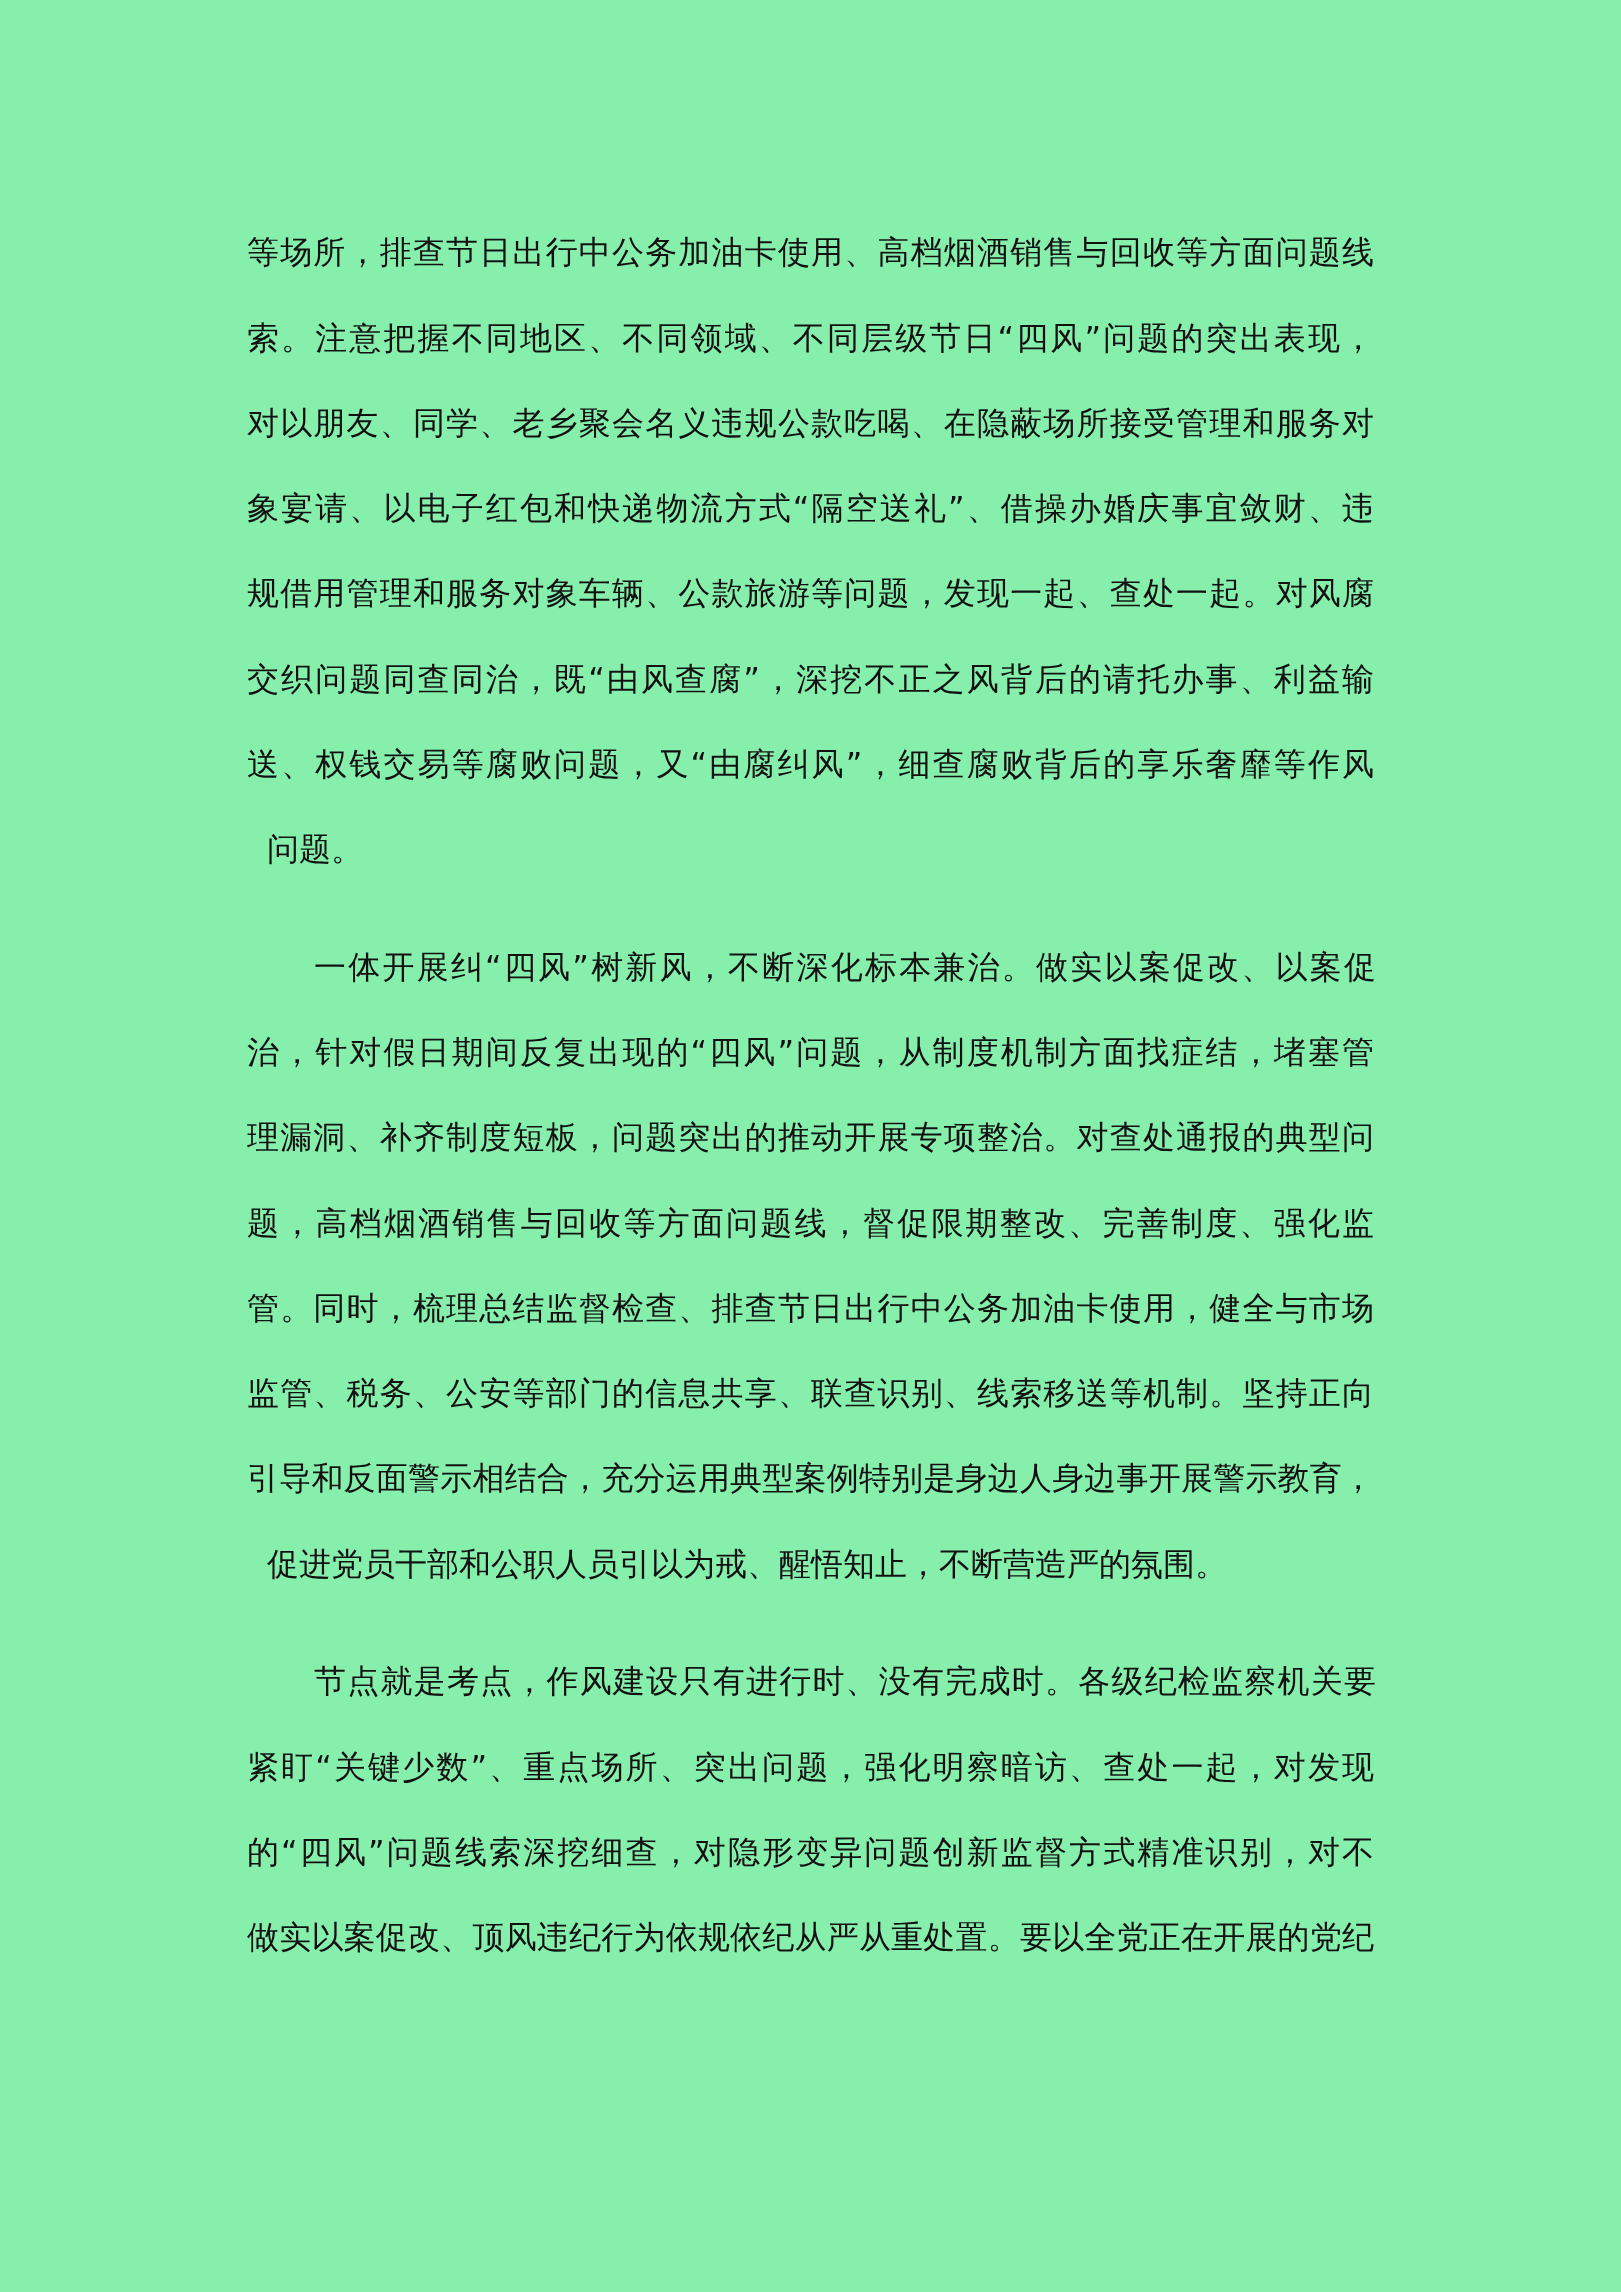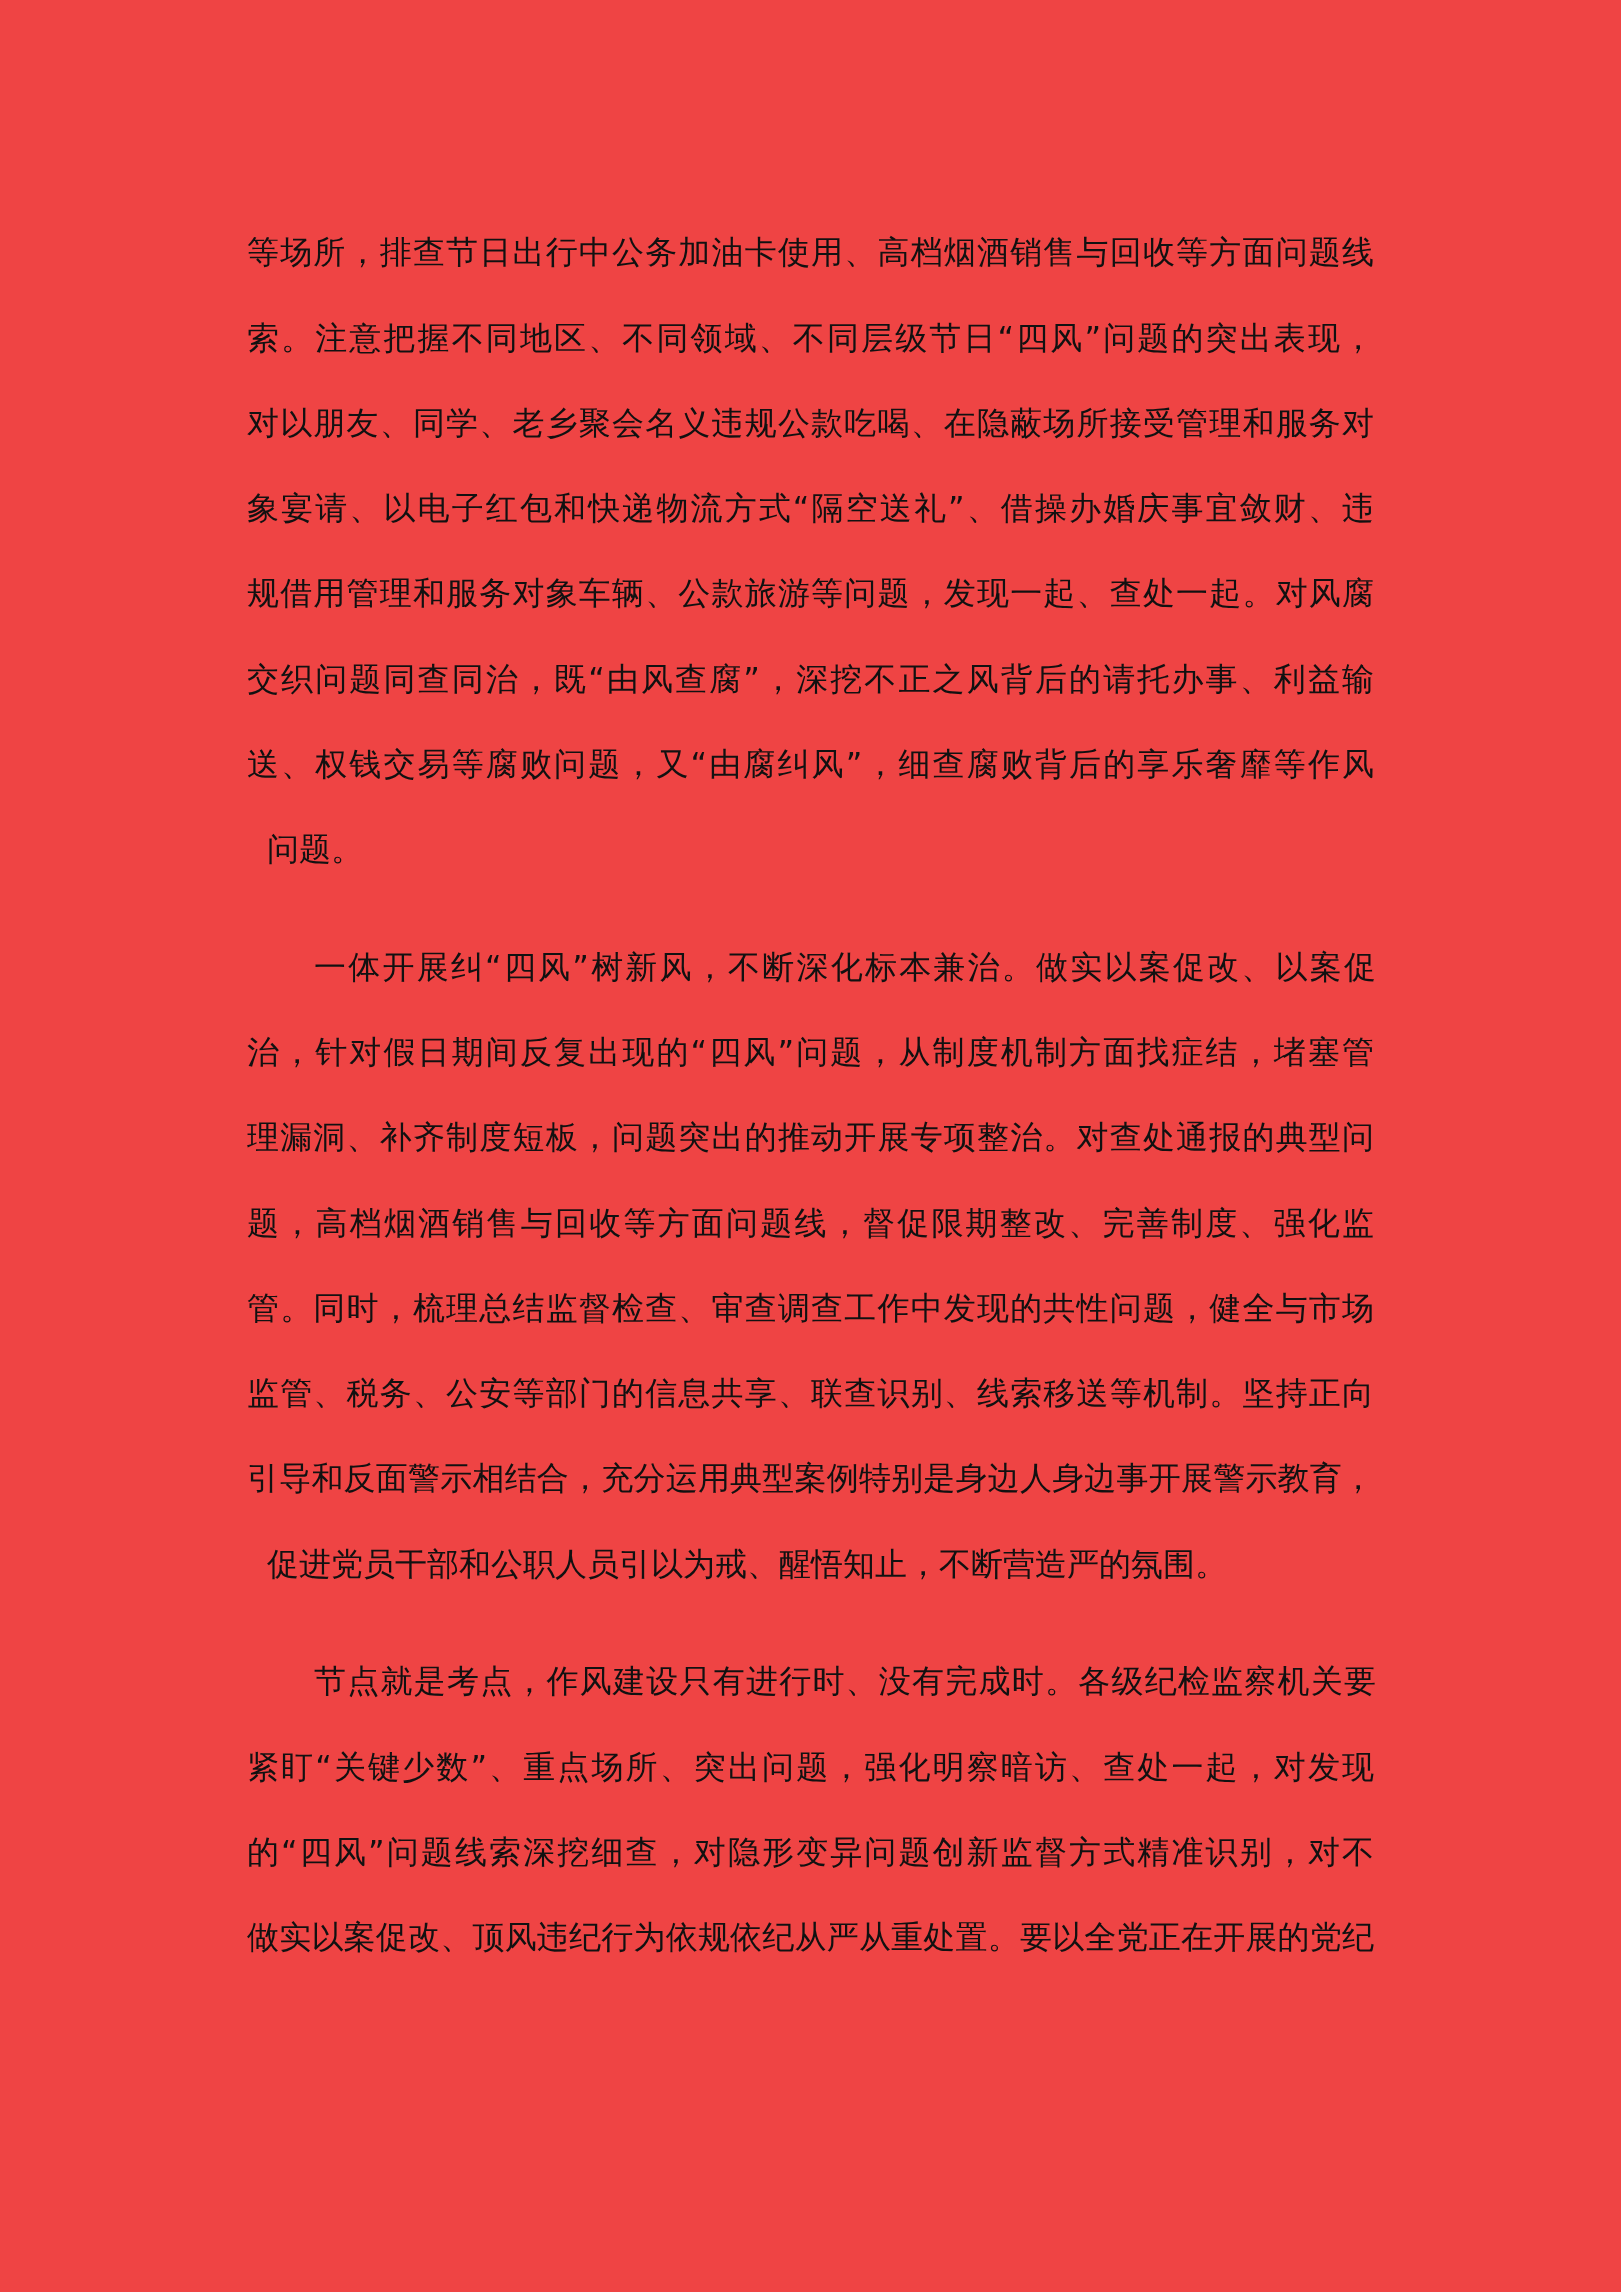"等场所，排查节日出行中公务加油卡使用、高档烟酒销售与回收等方面问题线" .page { background: #ef4444 -> #86efac }
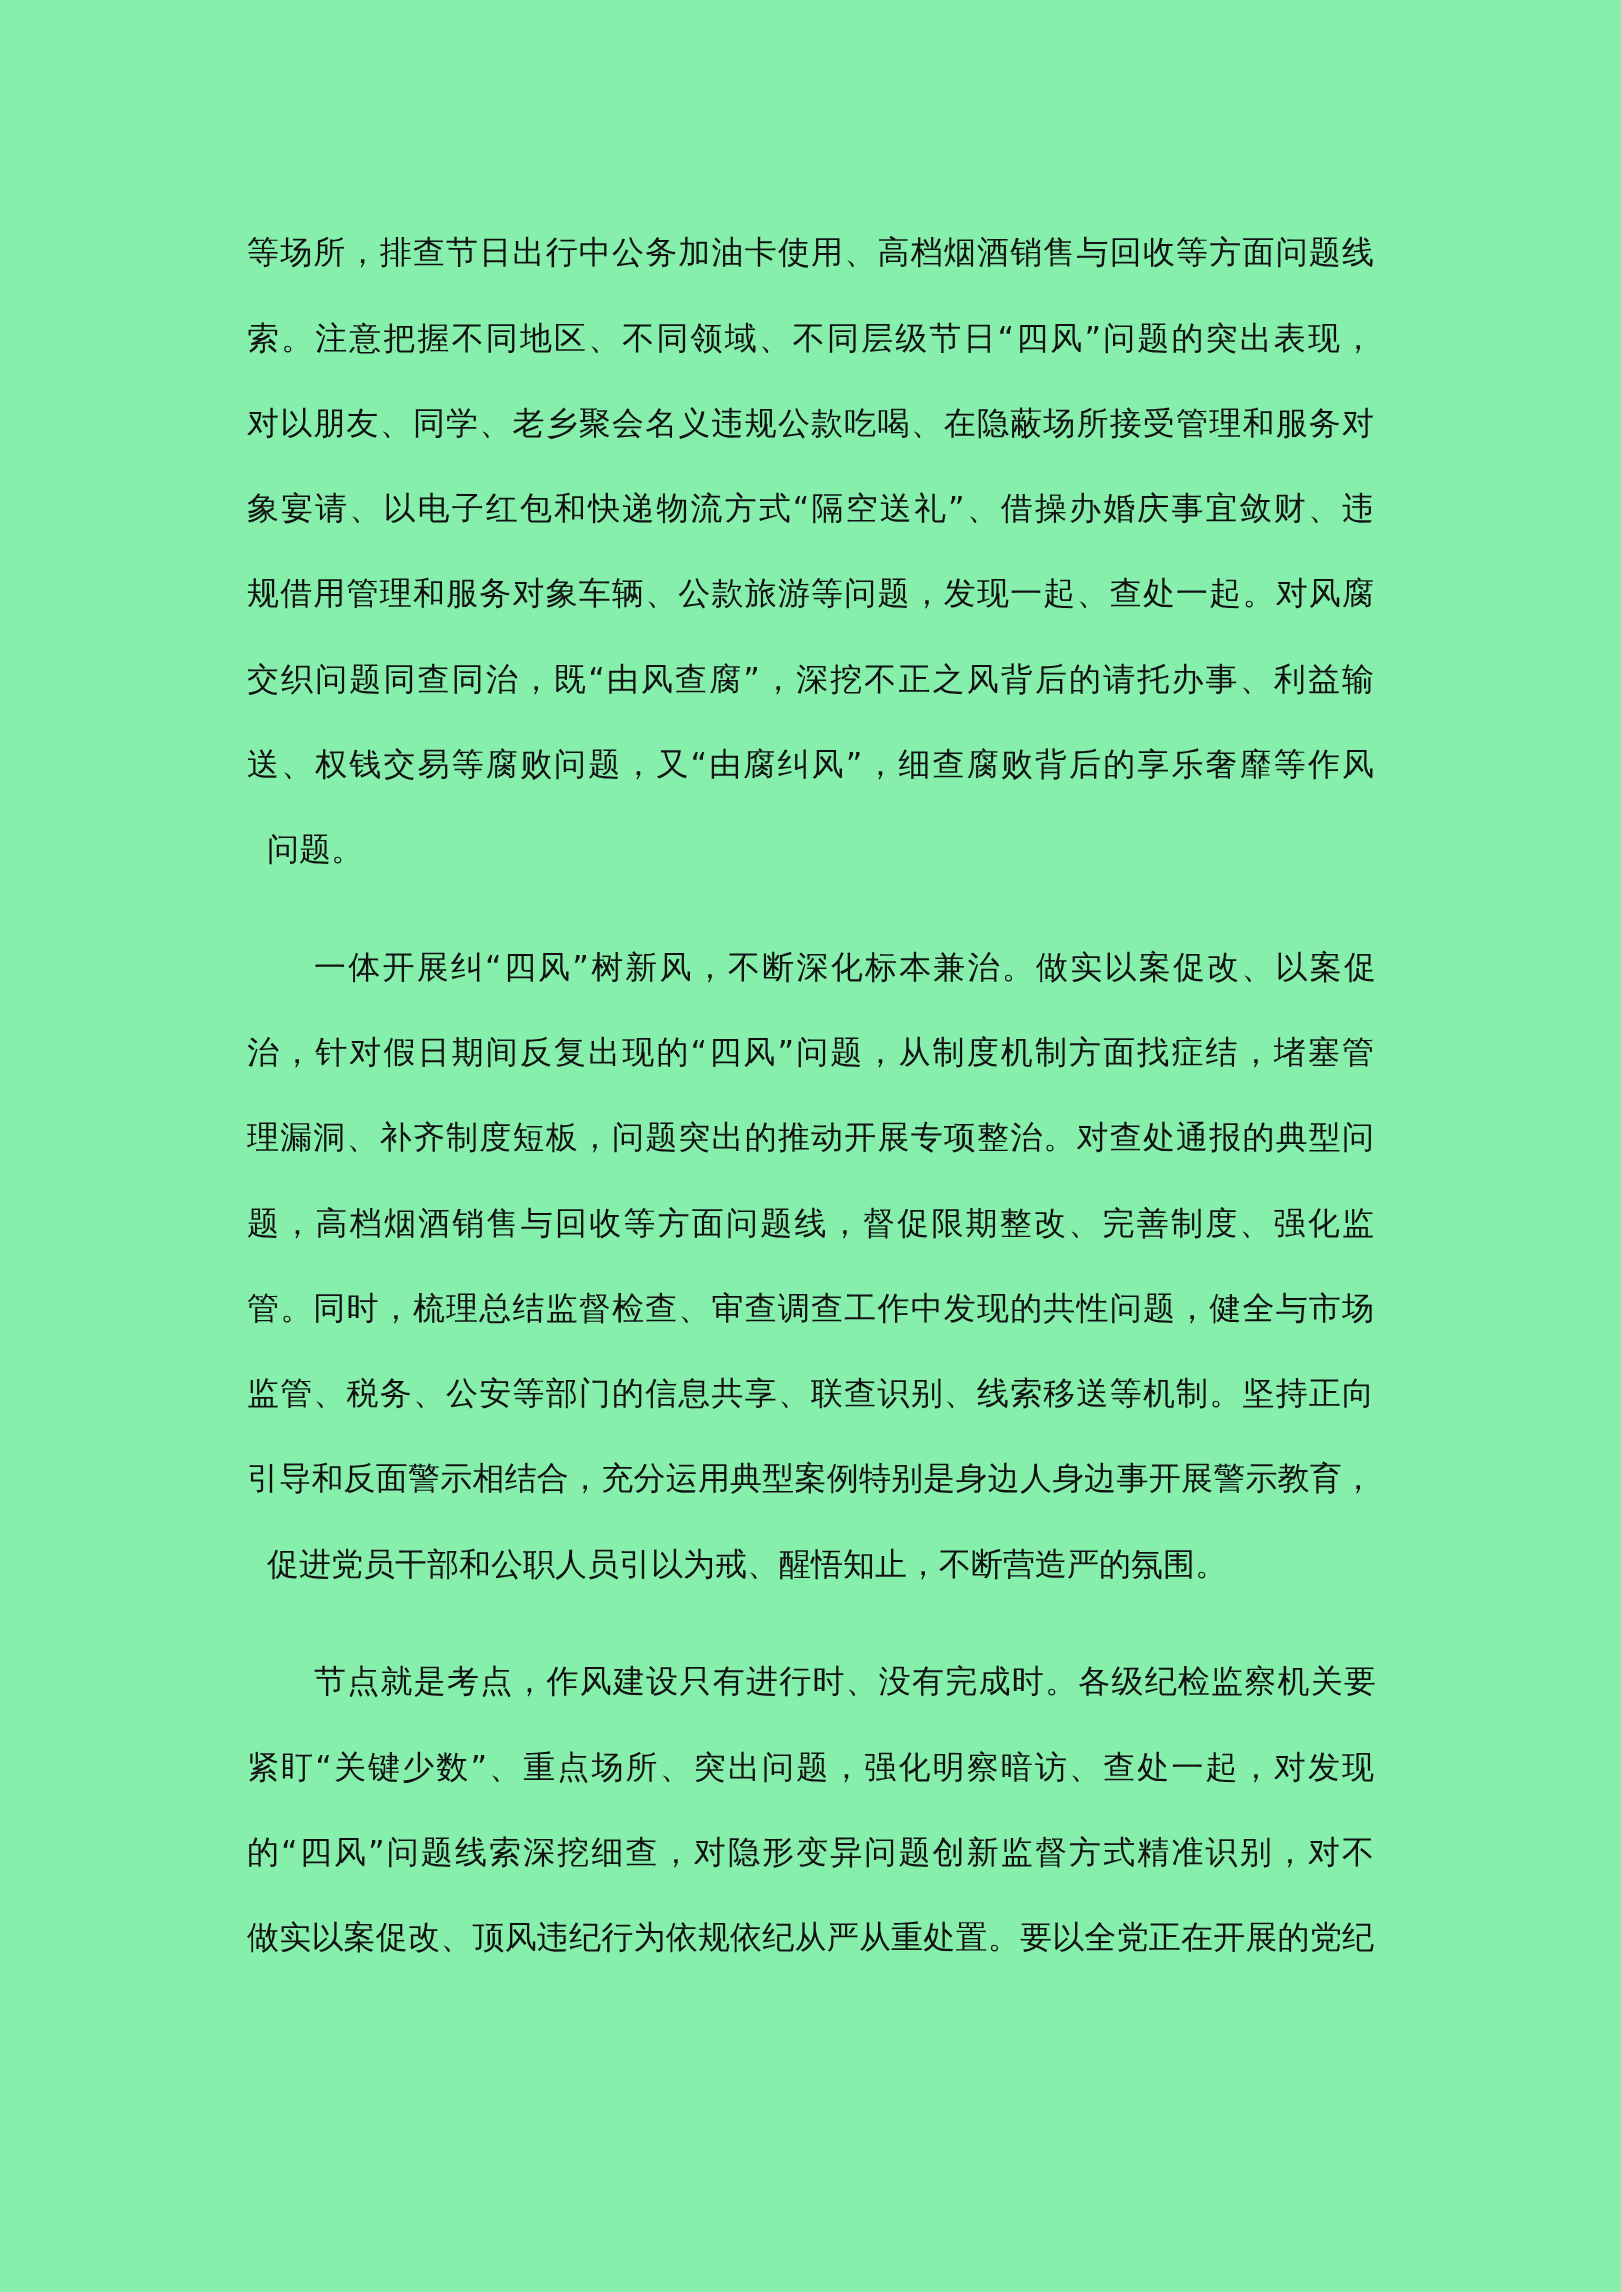"管。同时，梳理总结监督检查、审查调查工作中发现的共性问题，健全与市场" div.line { text: 审查调查工作中发现的共性问题 -> 排查节日出行中公务加油卡使用 }
